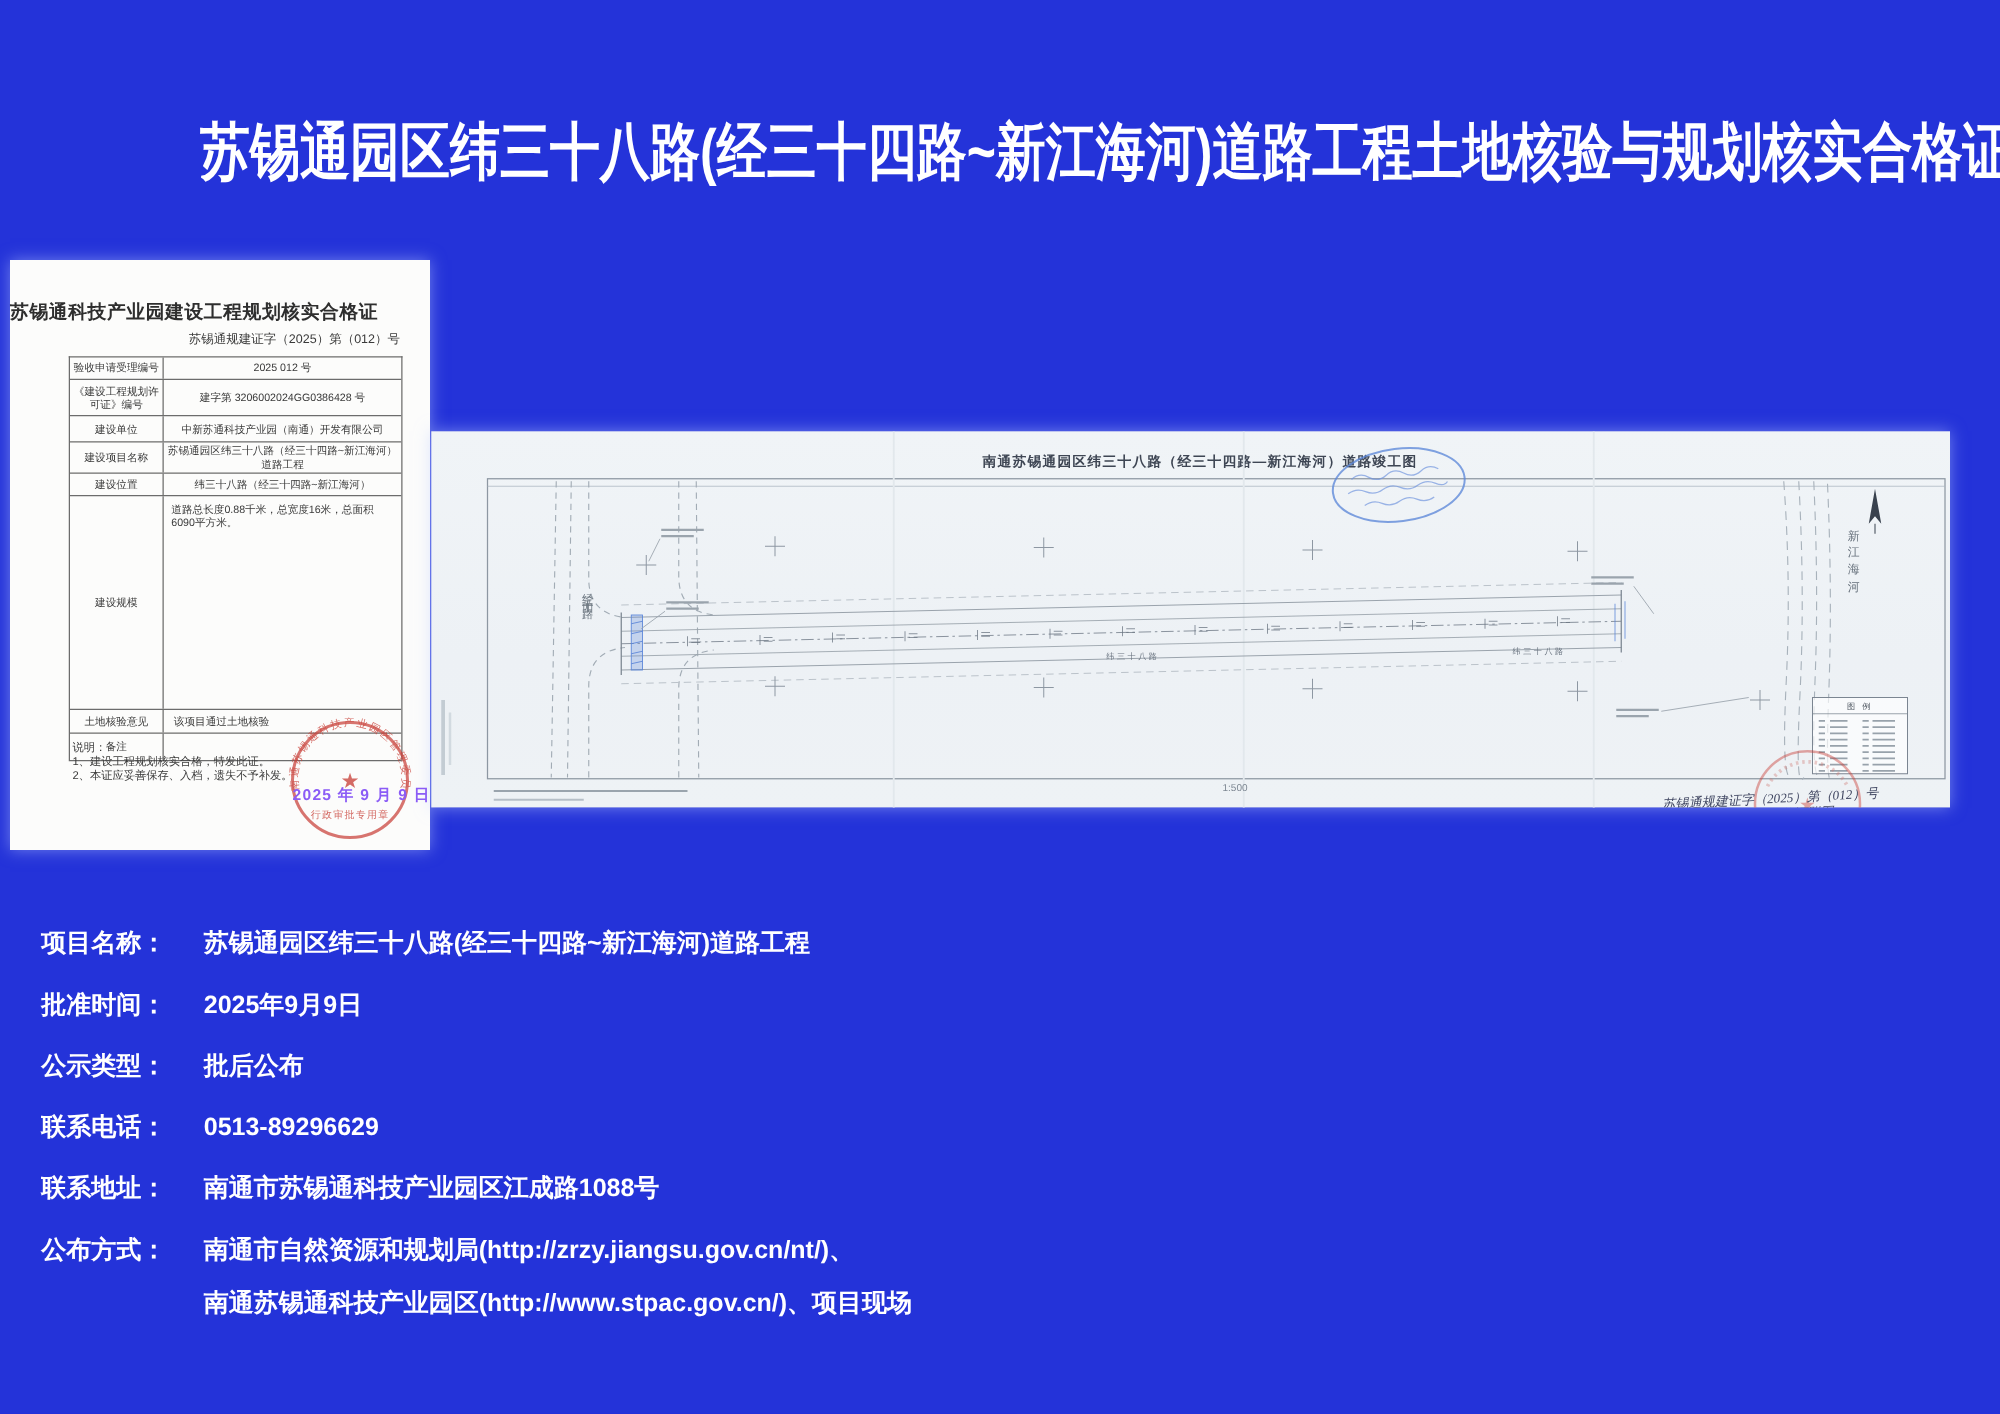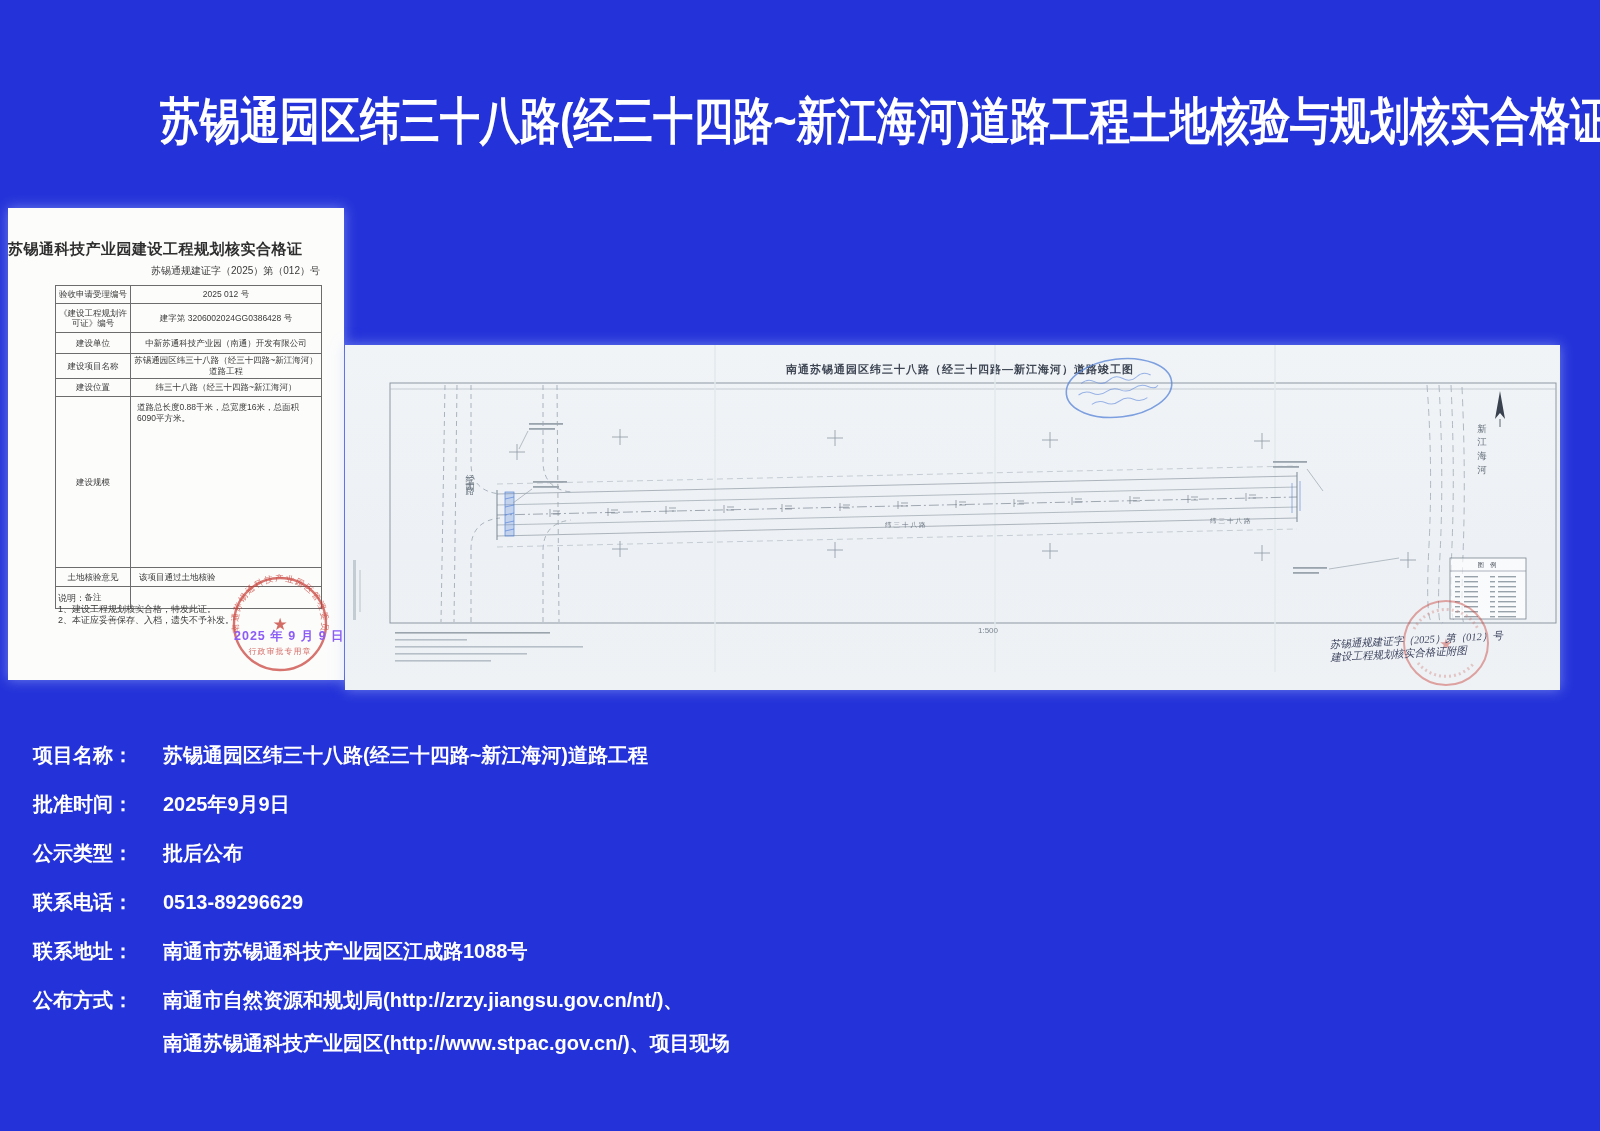"南通苏锡通园区纬三十八路（经三十四路—新江海河）道路竣工图" .plan { height: 345px -> 301px }
